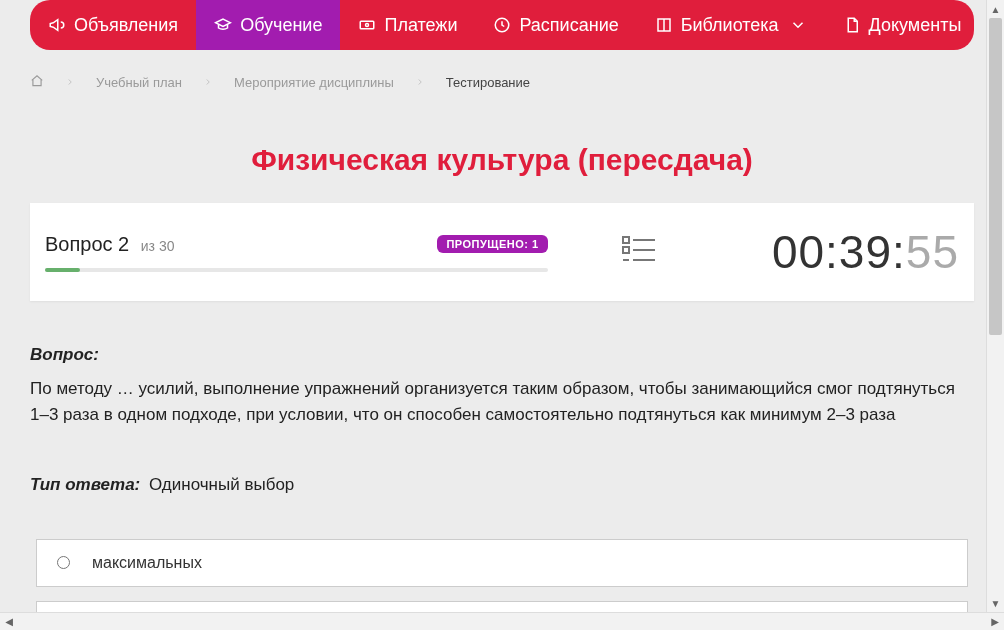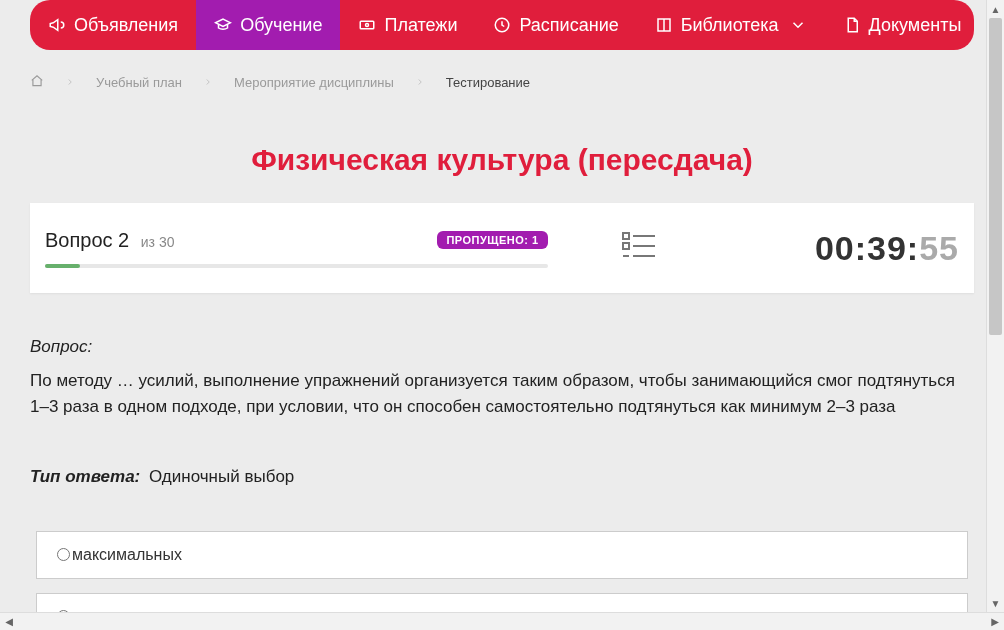"00:39:55" .timer { font-size: 34px -> 46px; font-weight: 700 -> 400 }
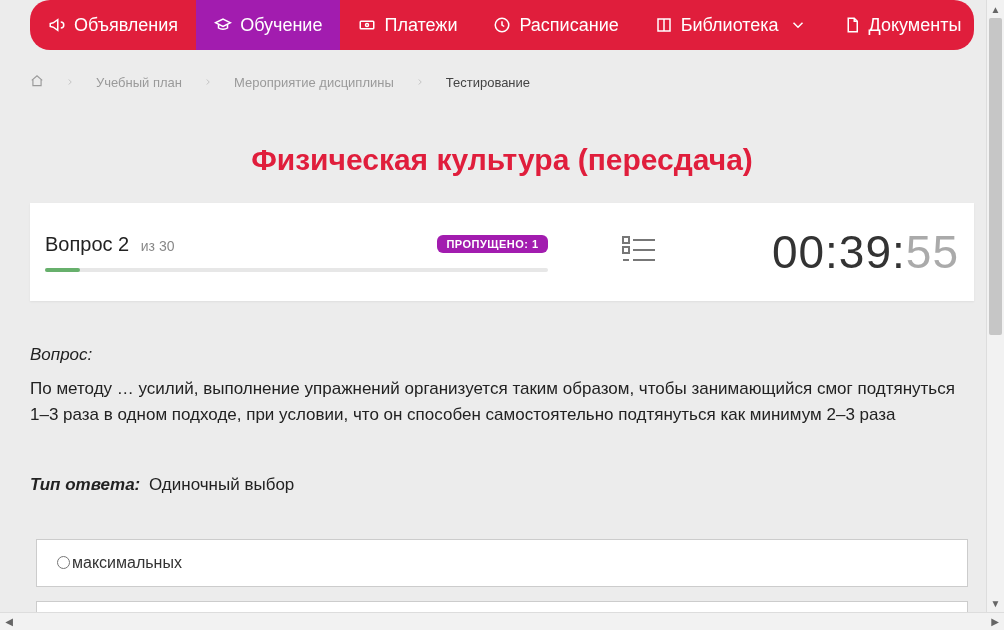"Вопрос:" .qbody .label { font-weight: 400 -> 700 }
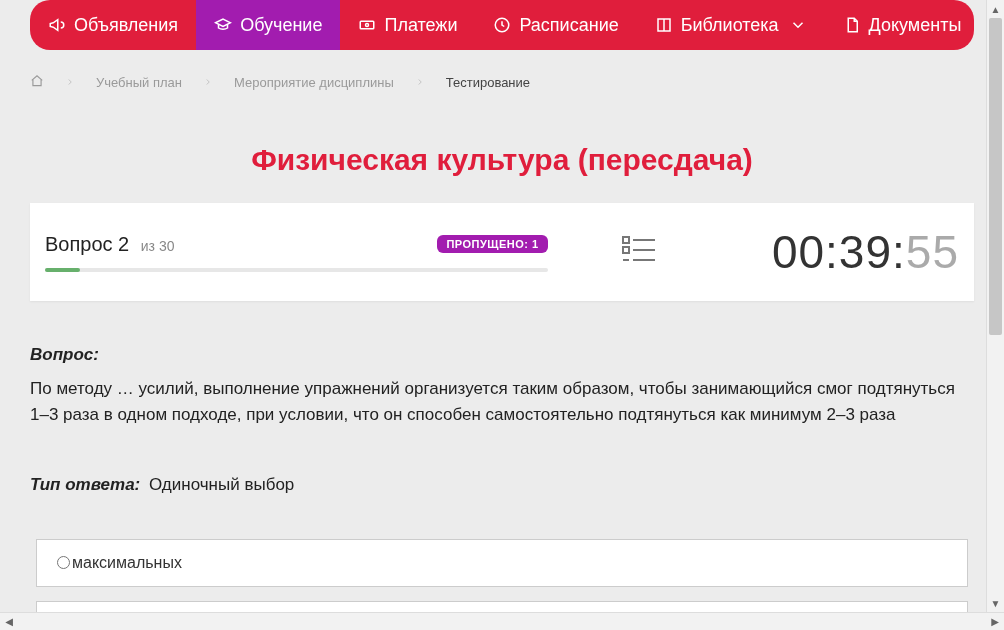"максимальных" .option { gap: 2px -> 22px }
